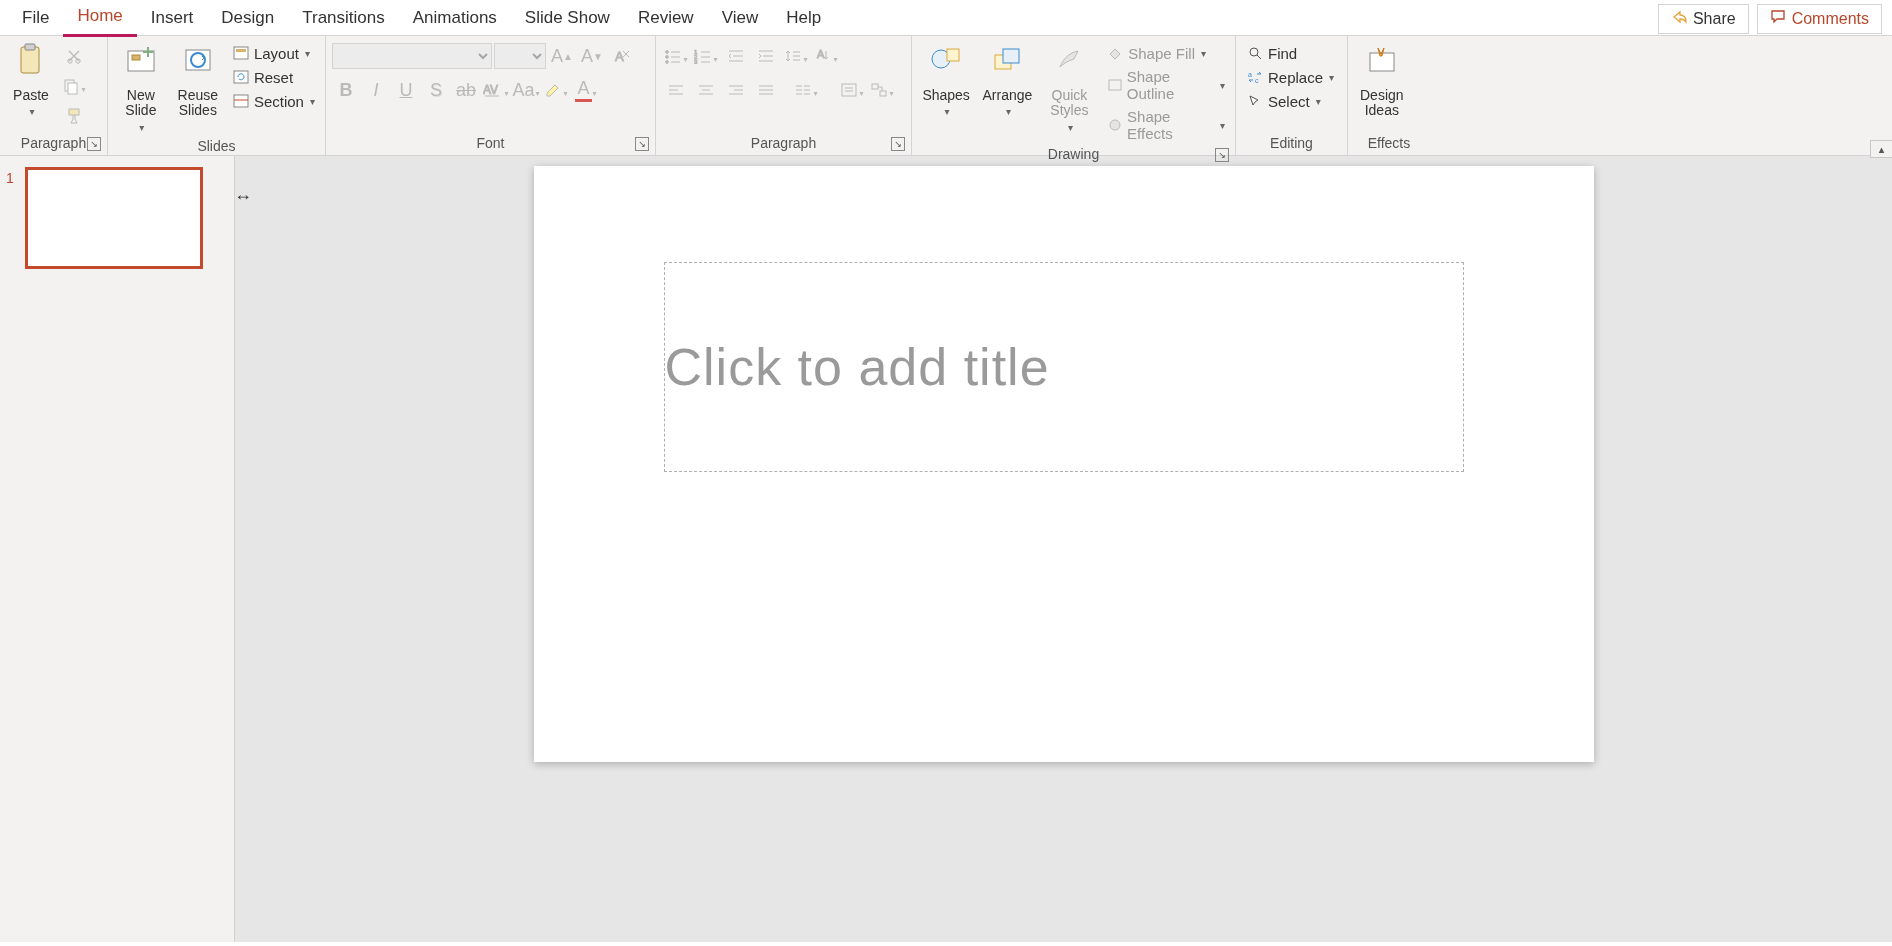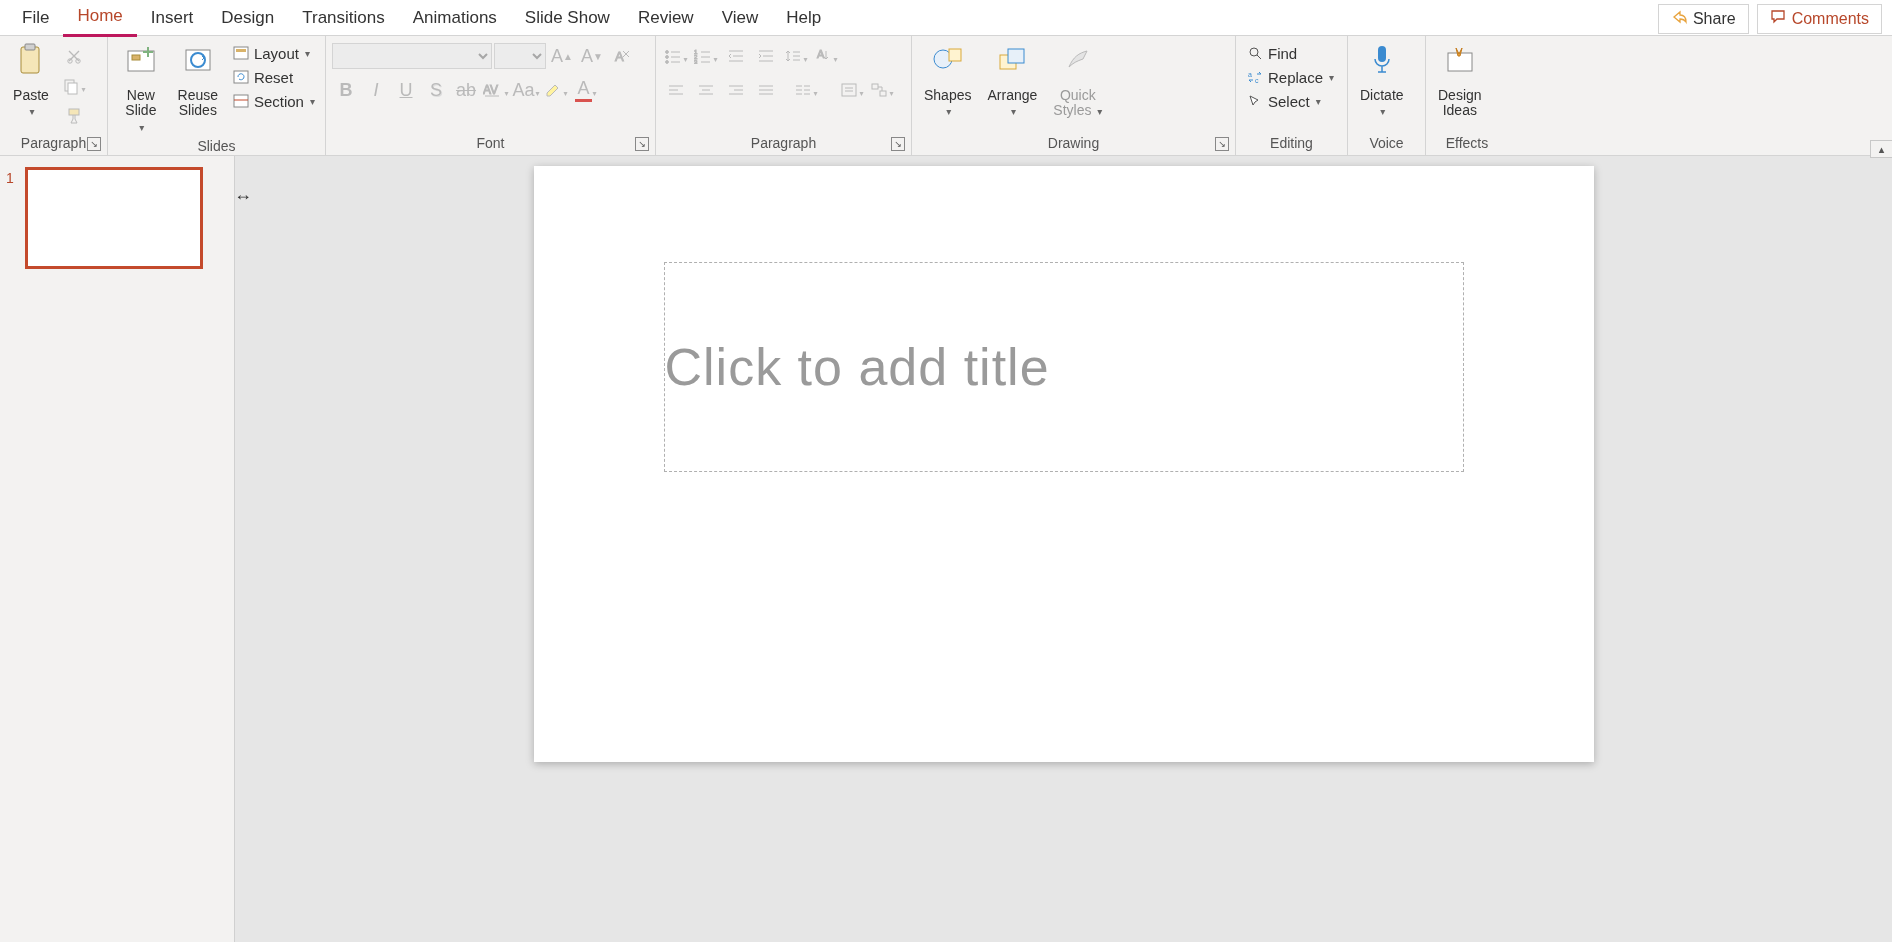"Shape Fill" div.stack { html: none -> <div> <div> <span> <svg> <path></path> </svg> </span> <span>Shape Fill</span> </div> <div> <span> <svg> <rect></rect> </svg> </span> <span>Shape Outline</span> </div> <div> <span> <svg> <circle></circle> </svg> </span> <span>Shape Effects</span> </div> </div> }
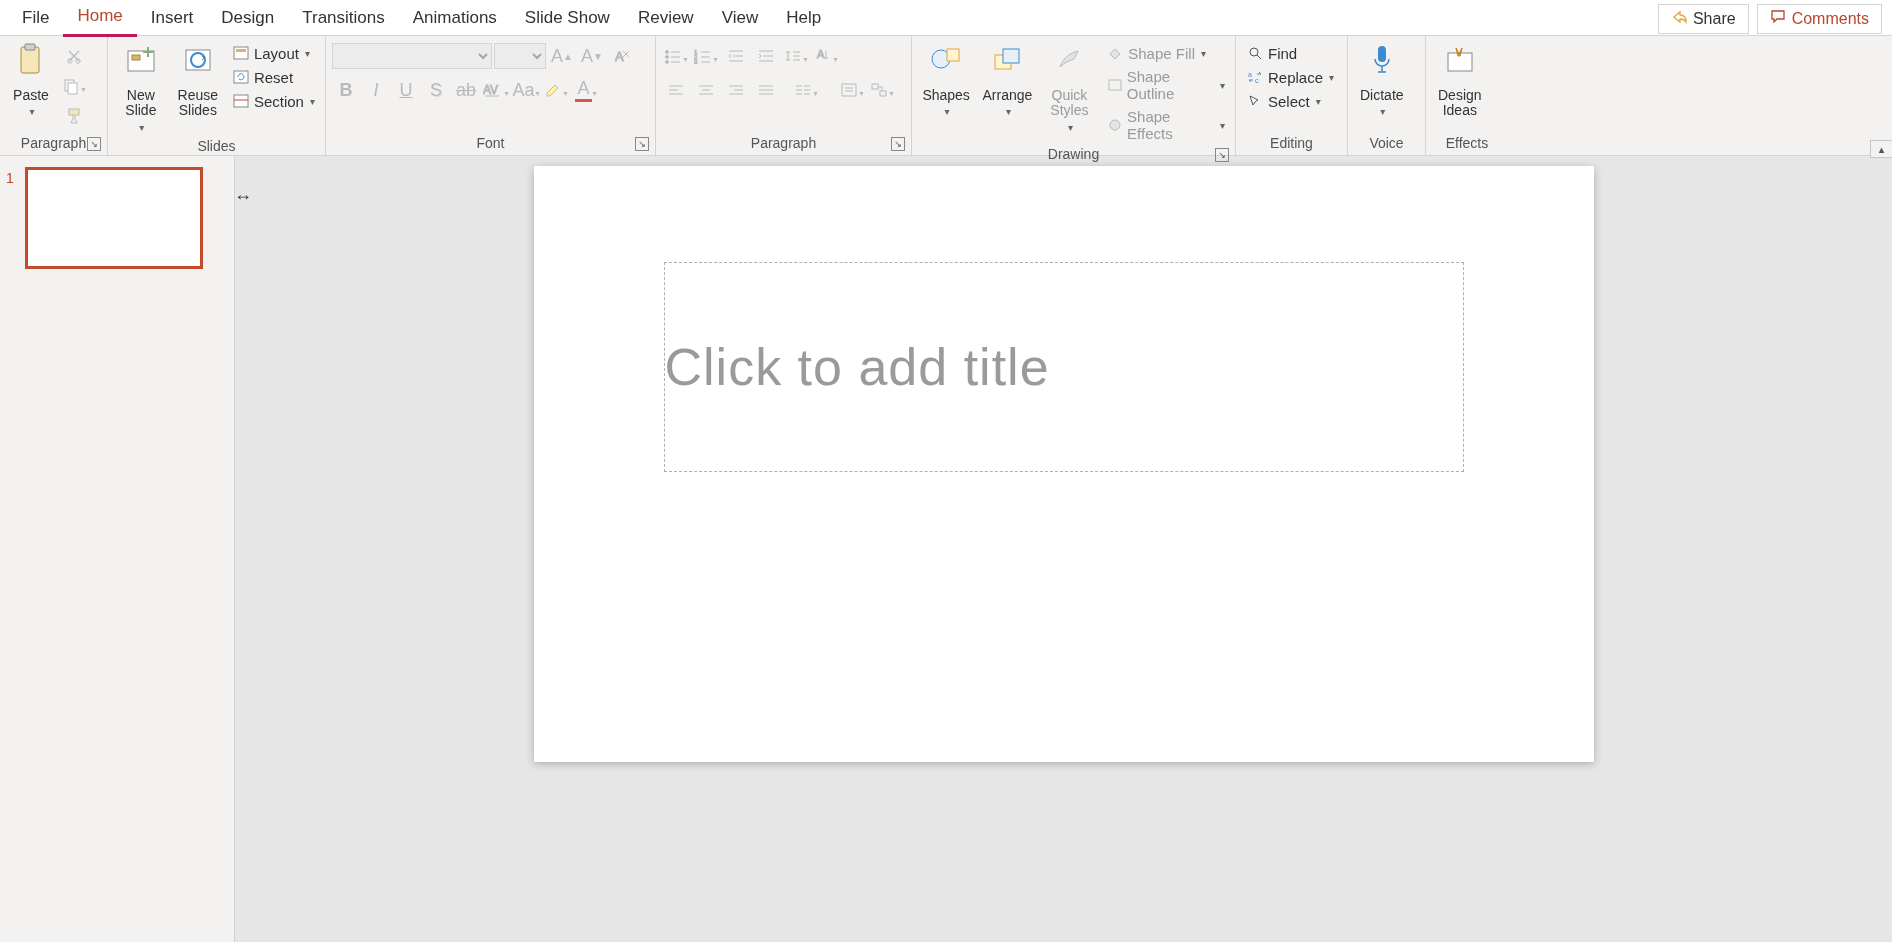"Dictate" div.group { html: <div> <div> <div> <span> <svg> <rect></rect> <path></path> </svg> </span> <span><span>Dictate</span><br><span></span></span> </div> </div> <div>Voice</div> </div> -> none }
